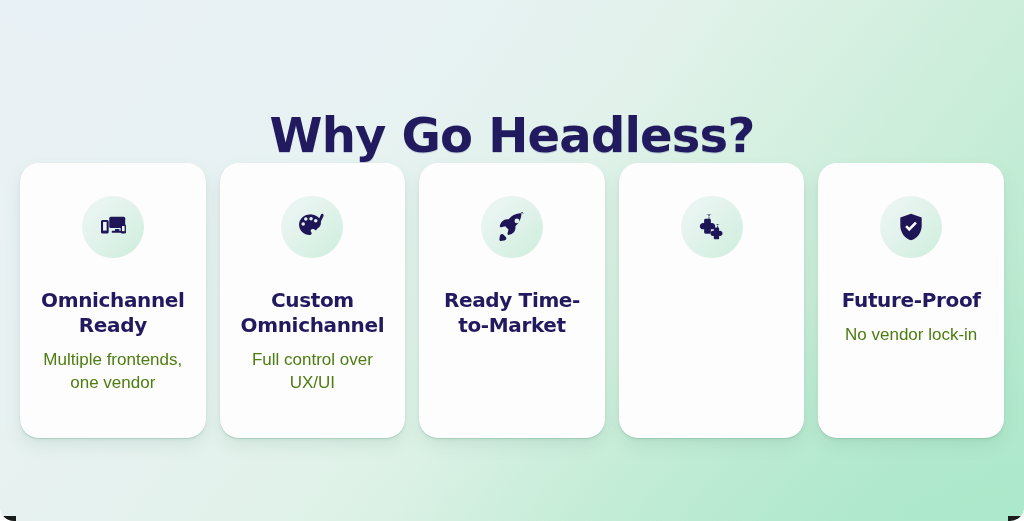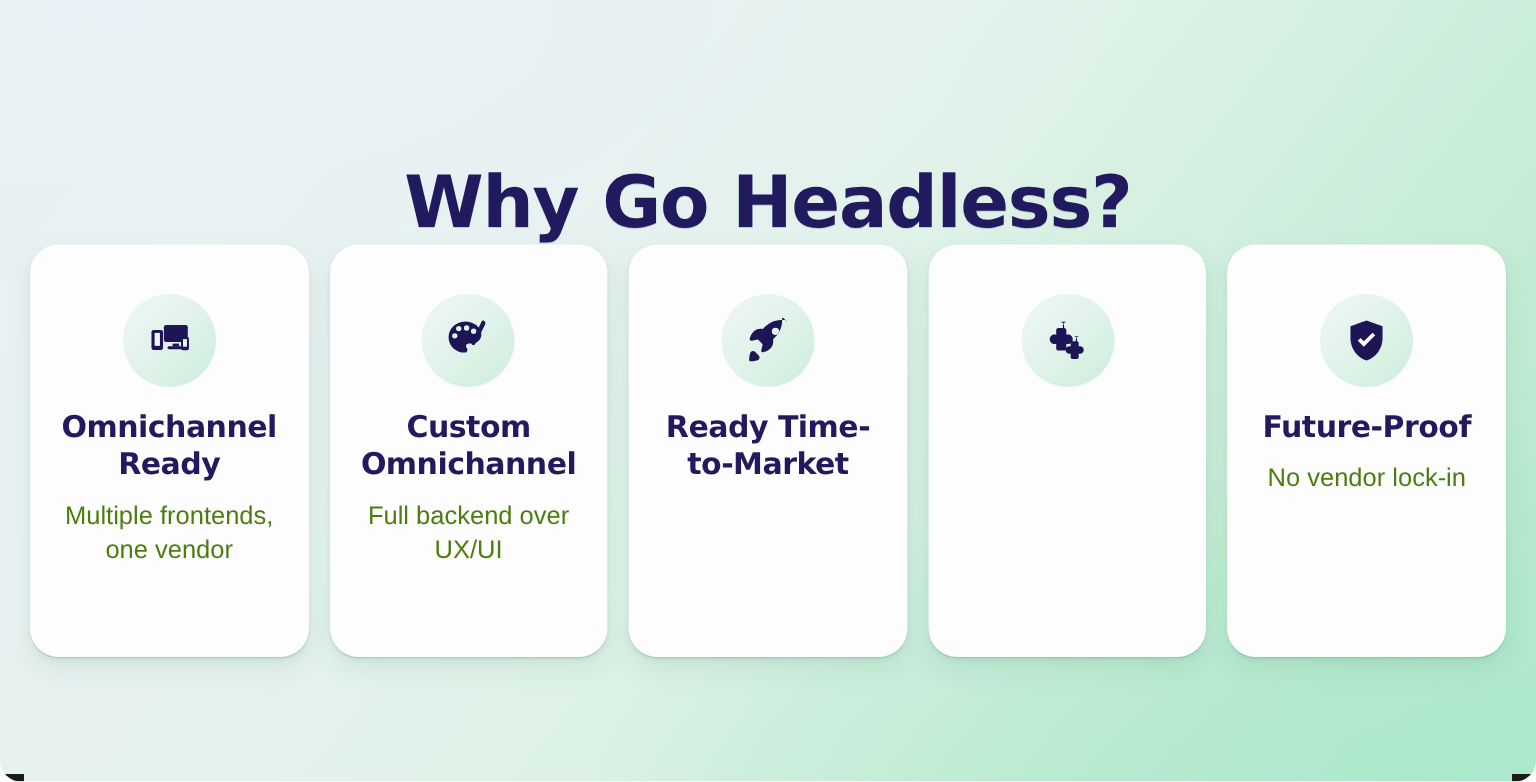"Omnichannel Ready" .card-title { margin-top: 14px -> 30px }
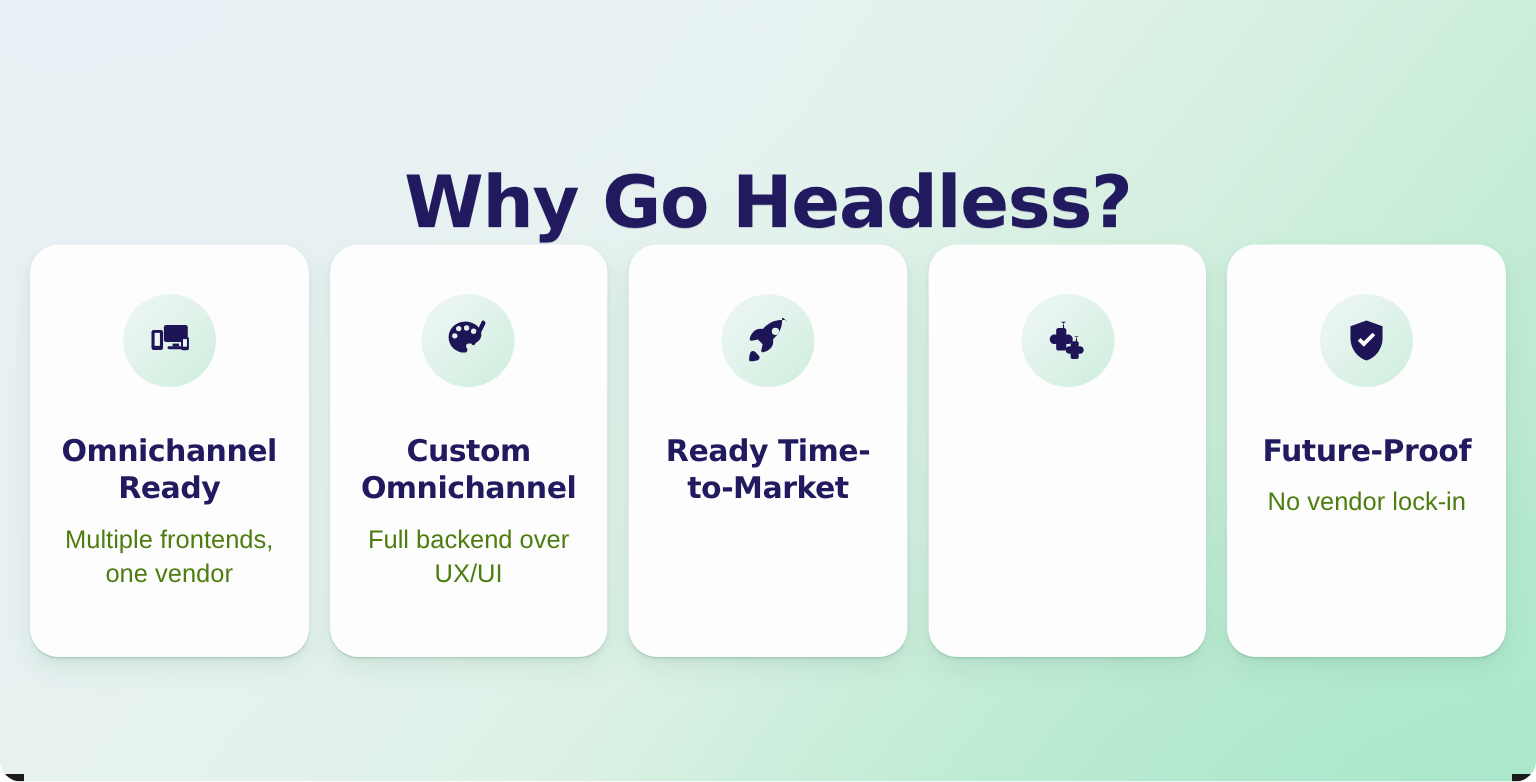"Full backend over UX/UI" div.card-desc { text: backend -> control }
